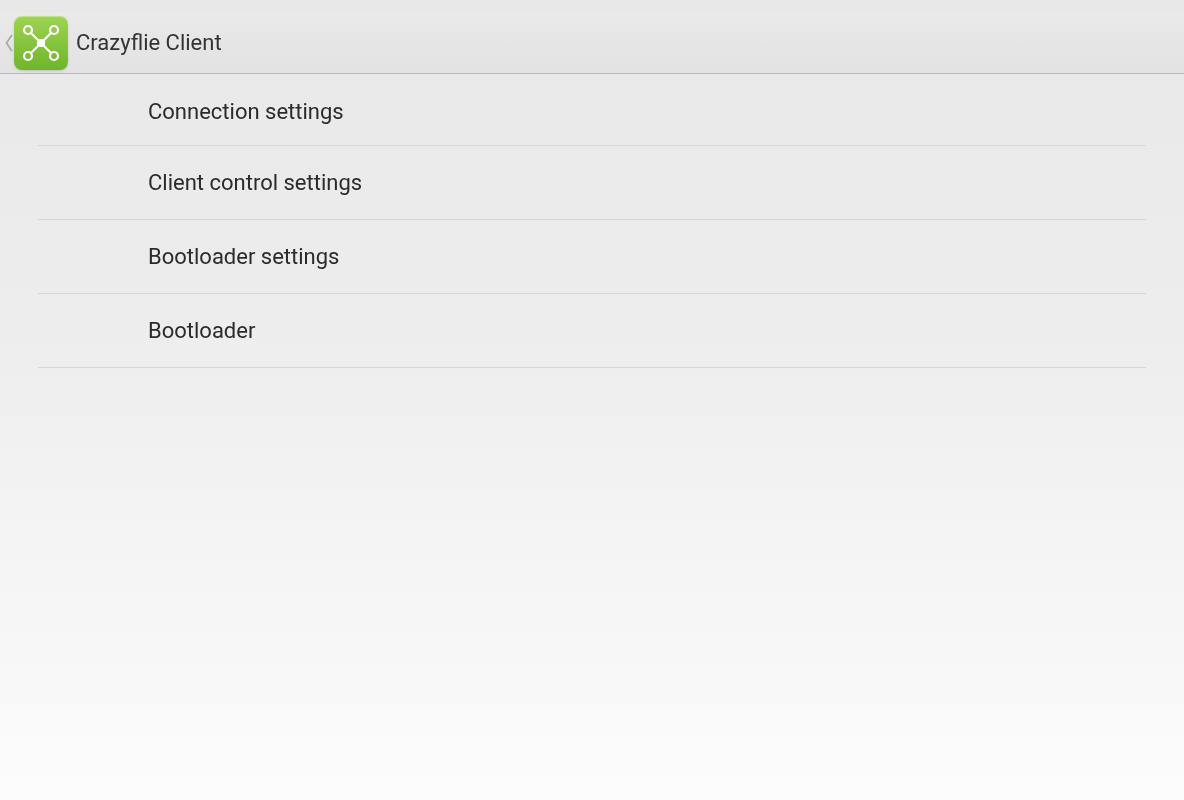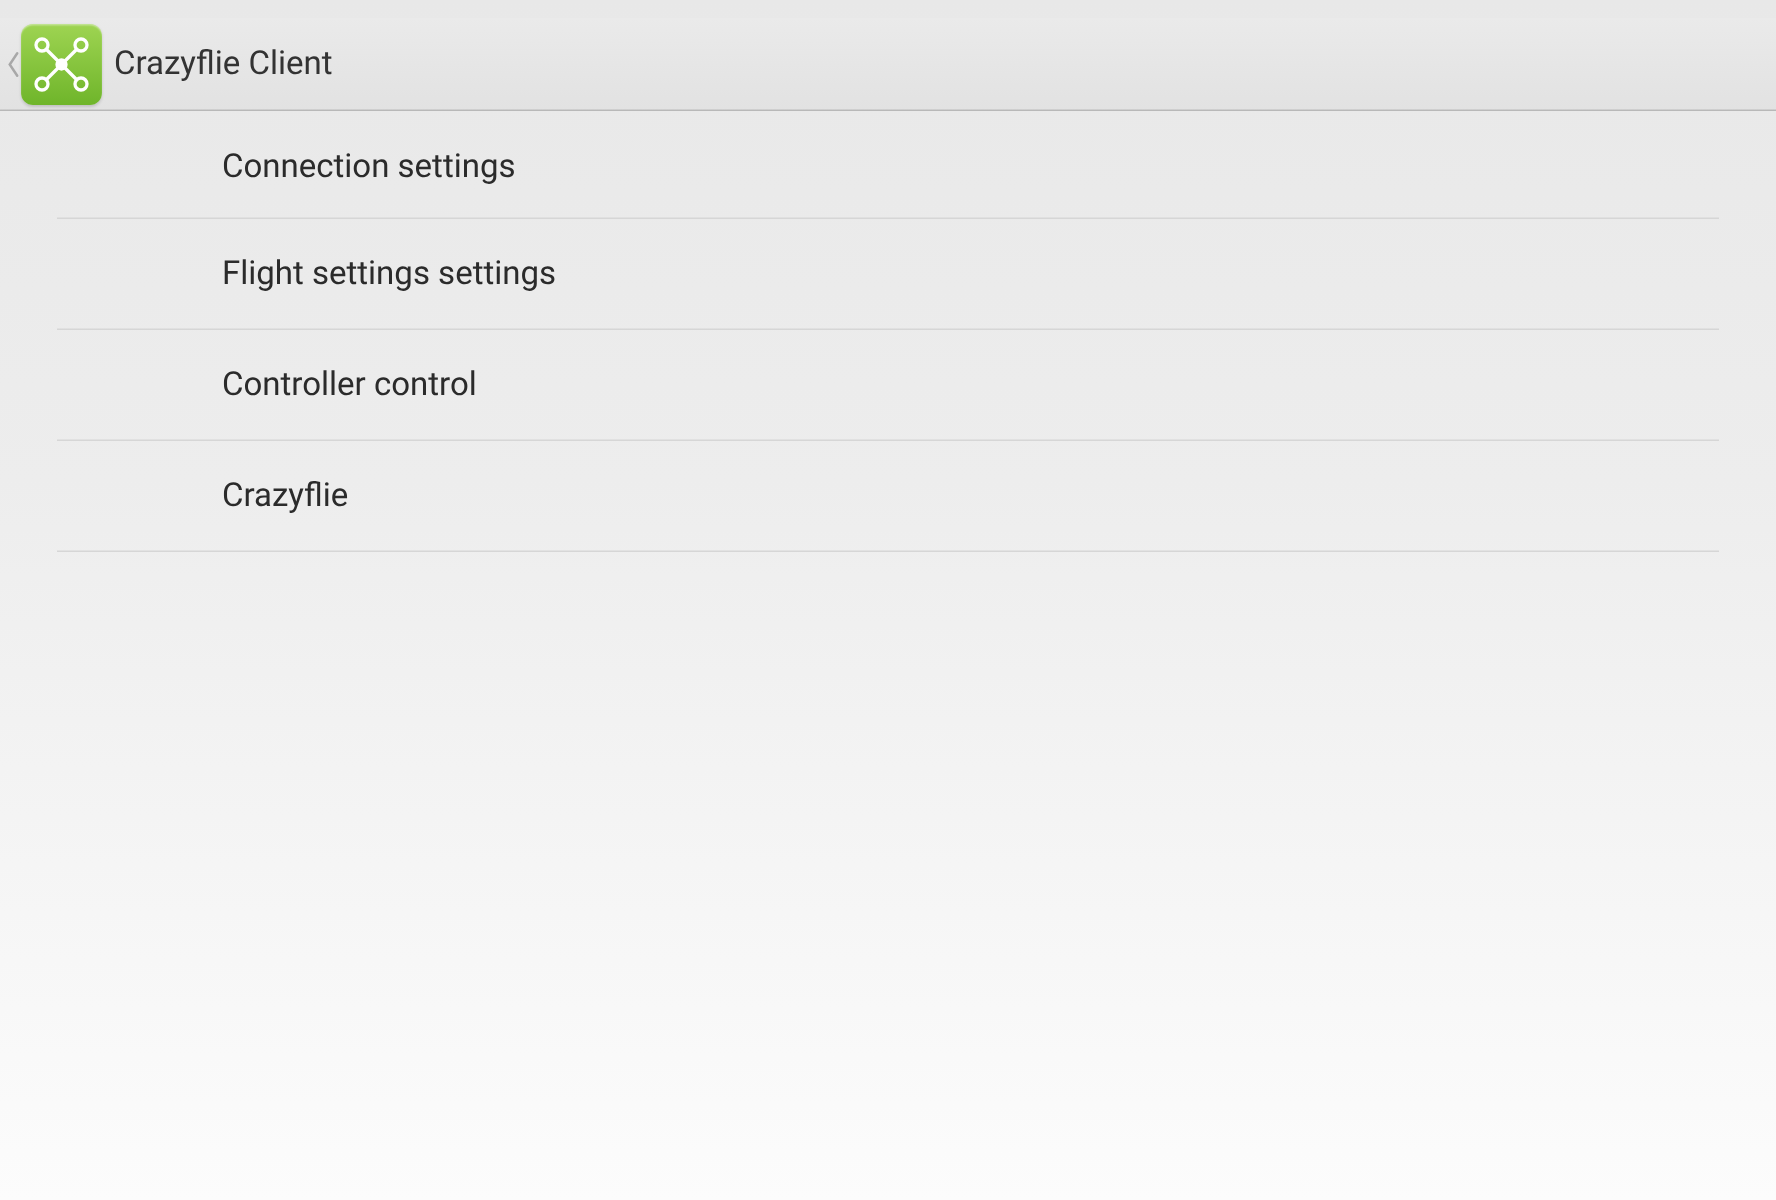"Flight settings settings" span.list-item-label { text: Flight settings -> Client control }
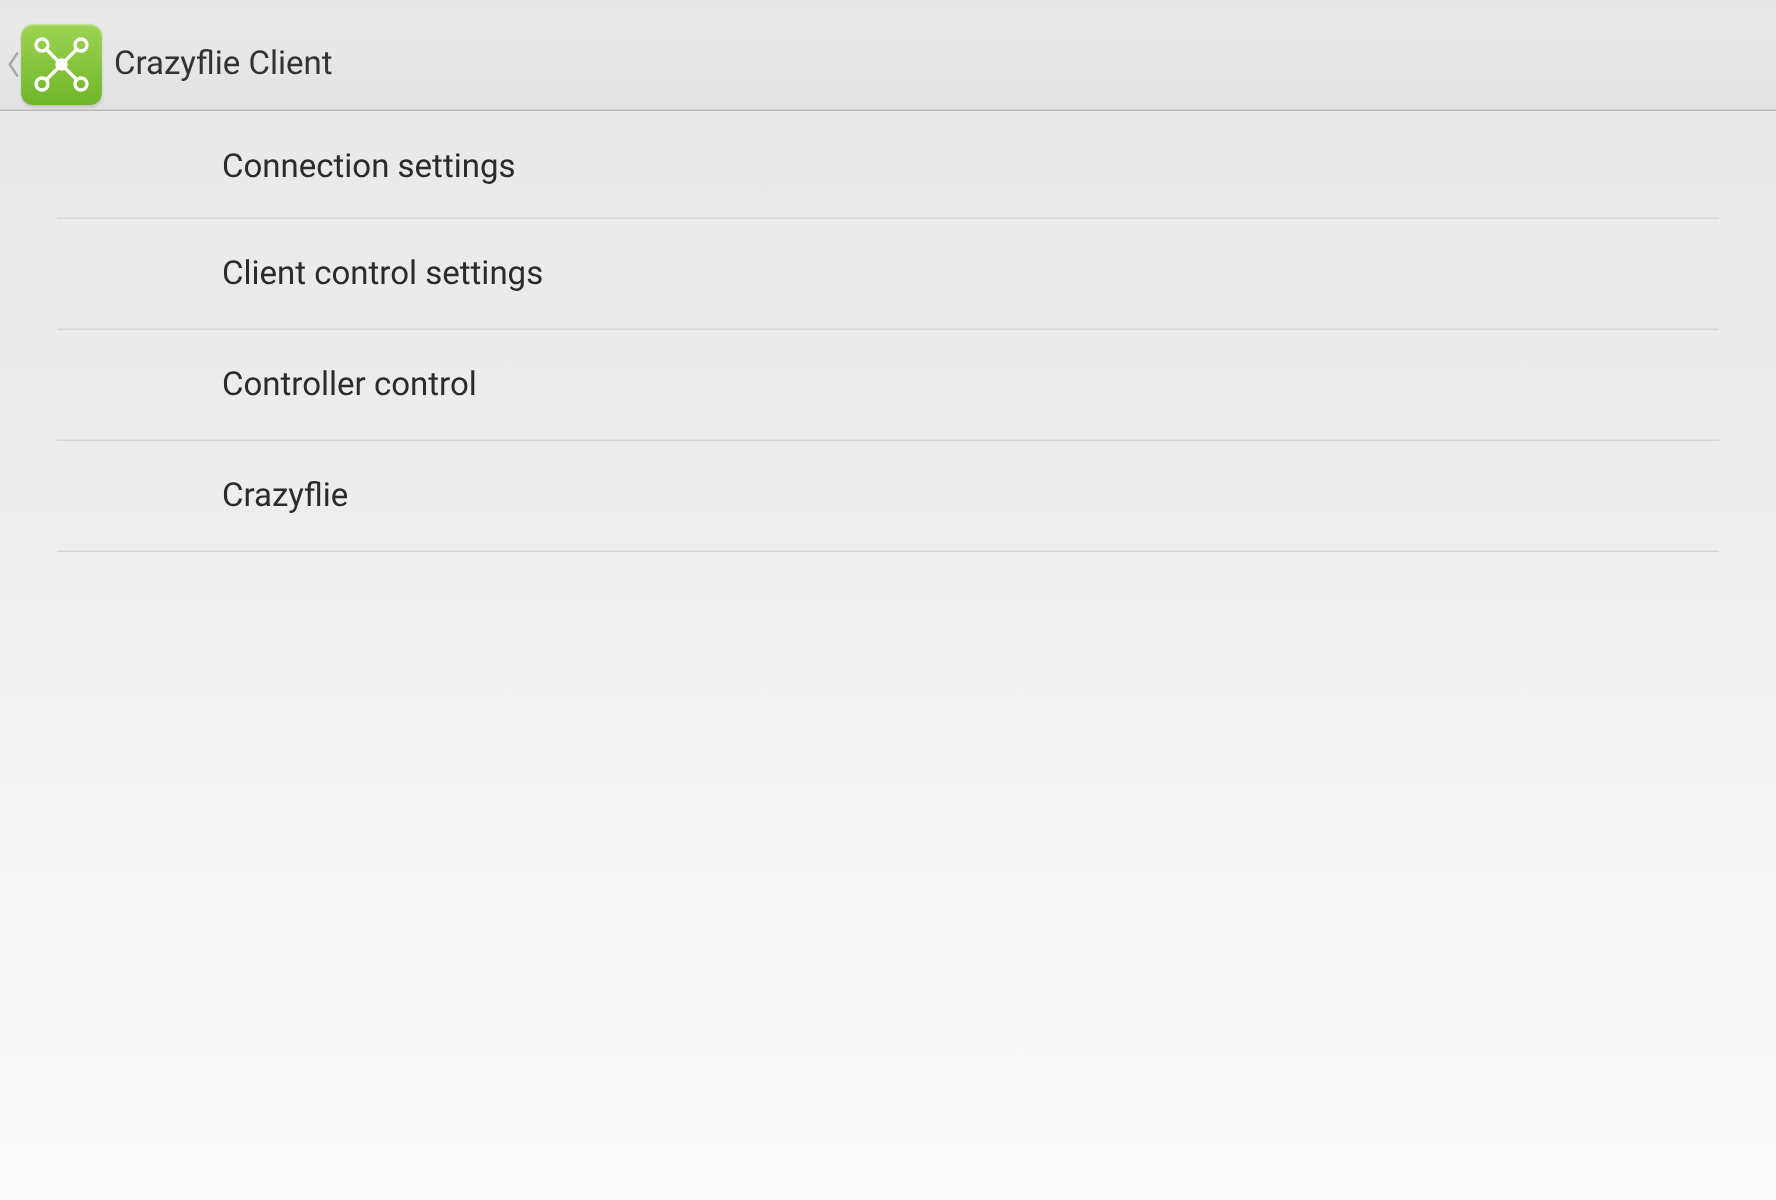"Controller control" span.list-item-label { text: Controller control -> Bootloader settings }
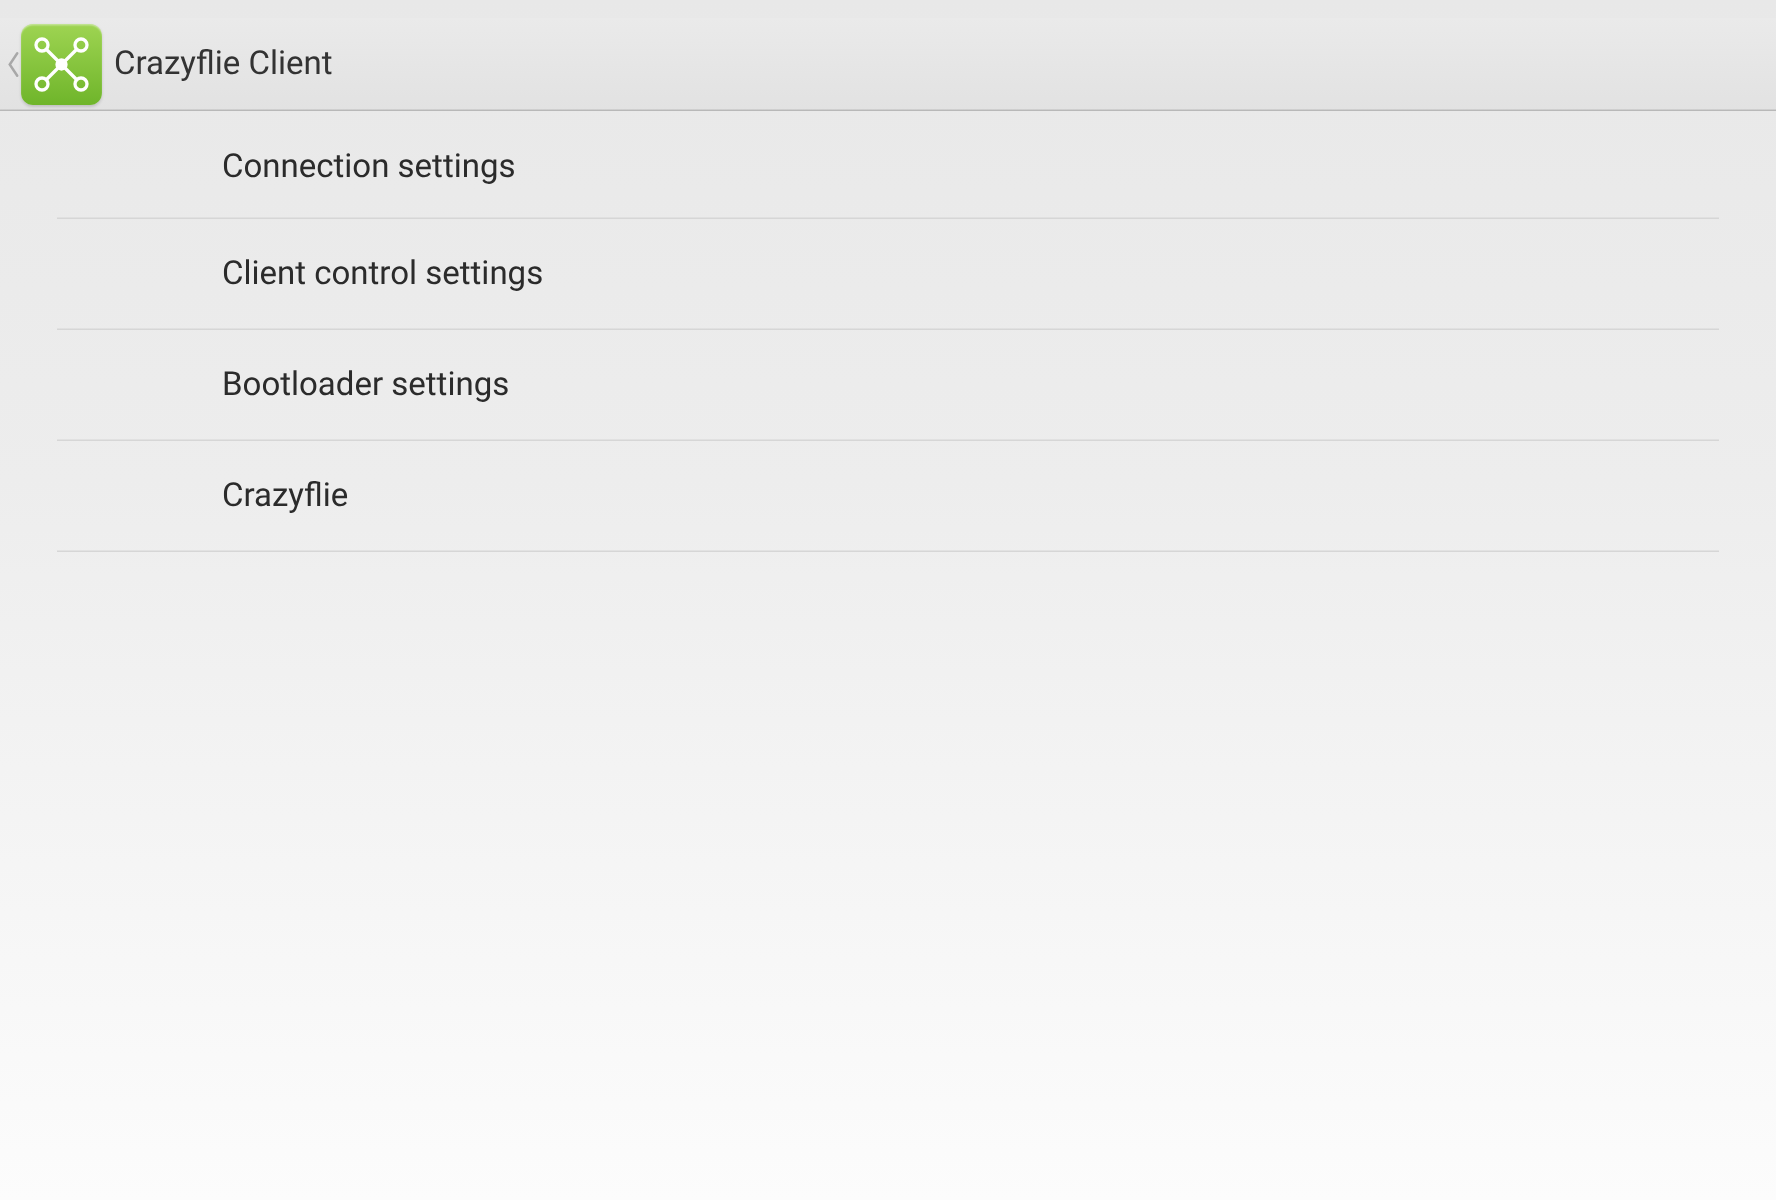"Crazyflie" span.list-item-label { text: Crazyflie -> Bootloader }
